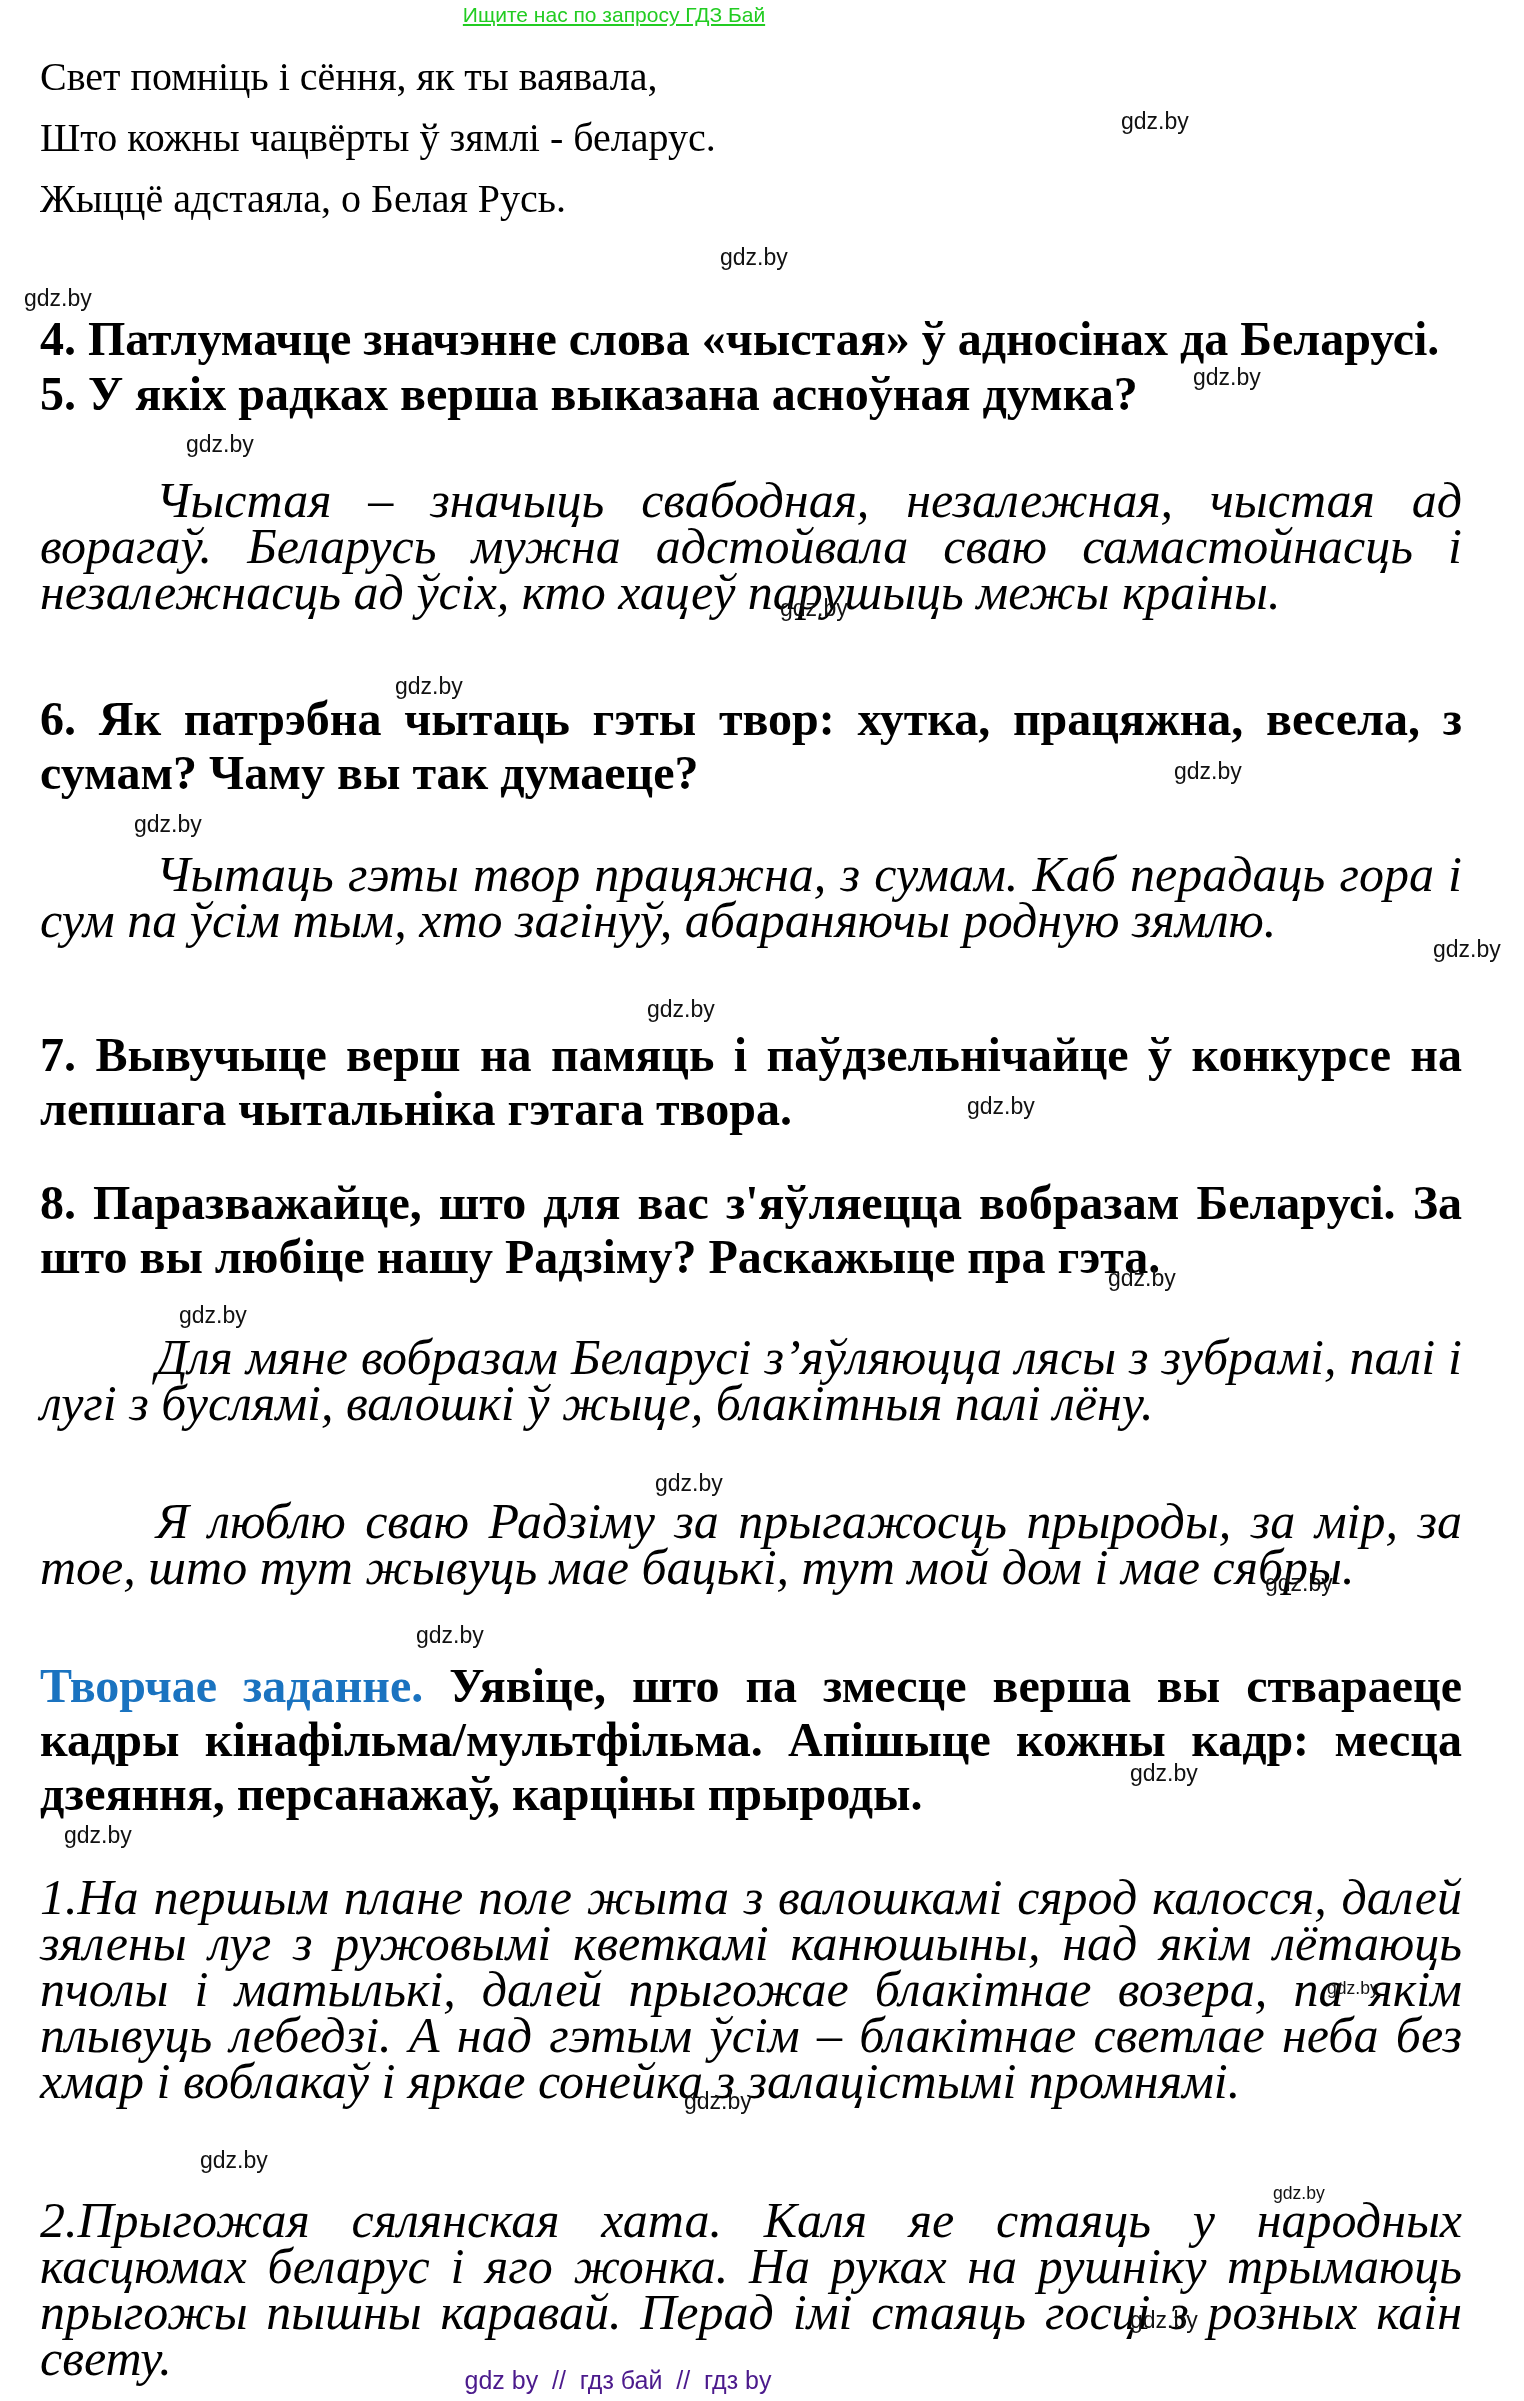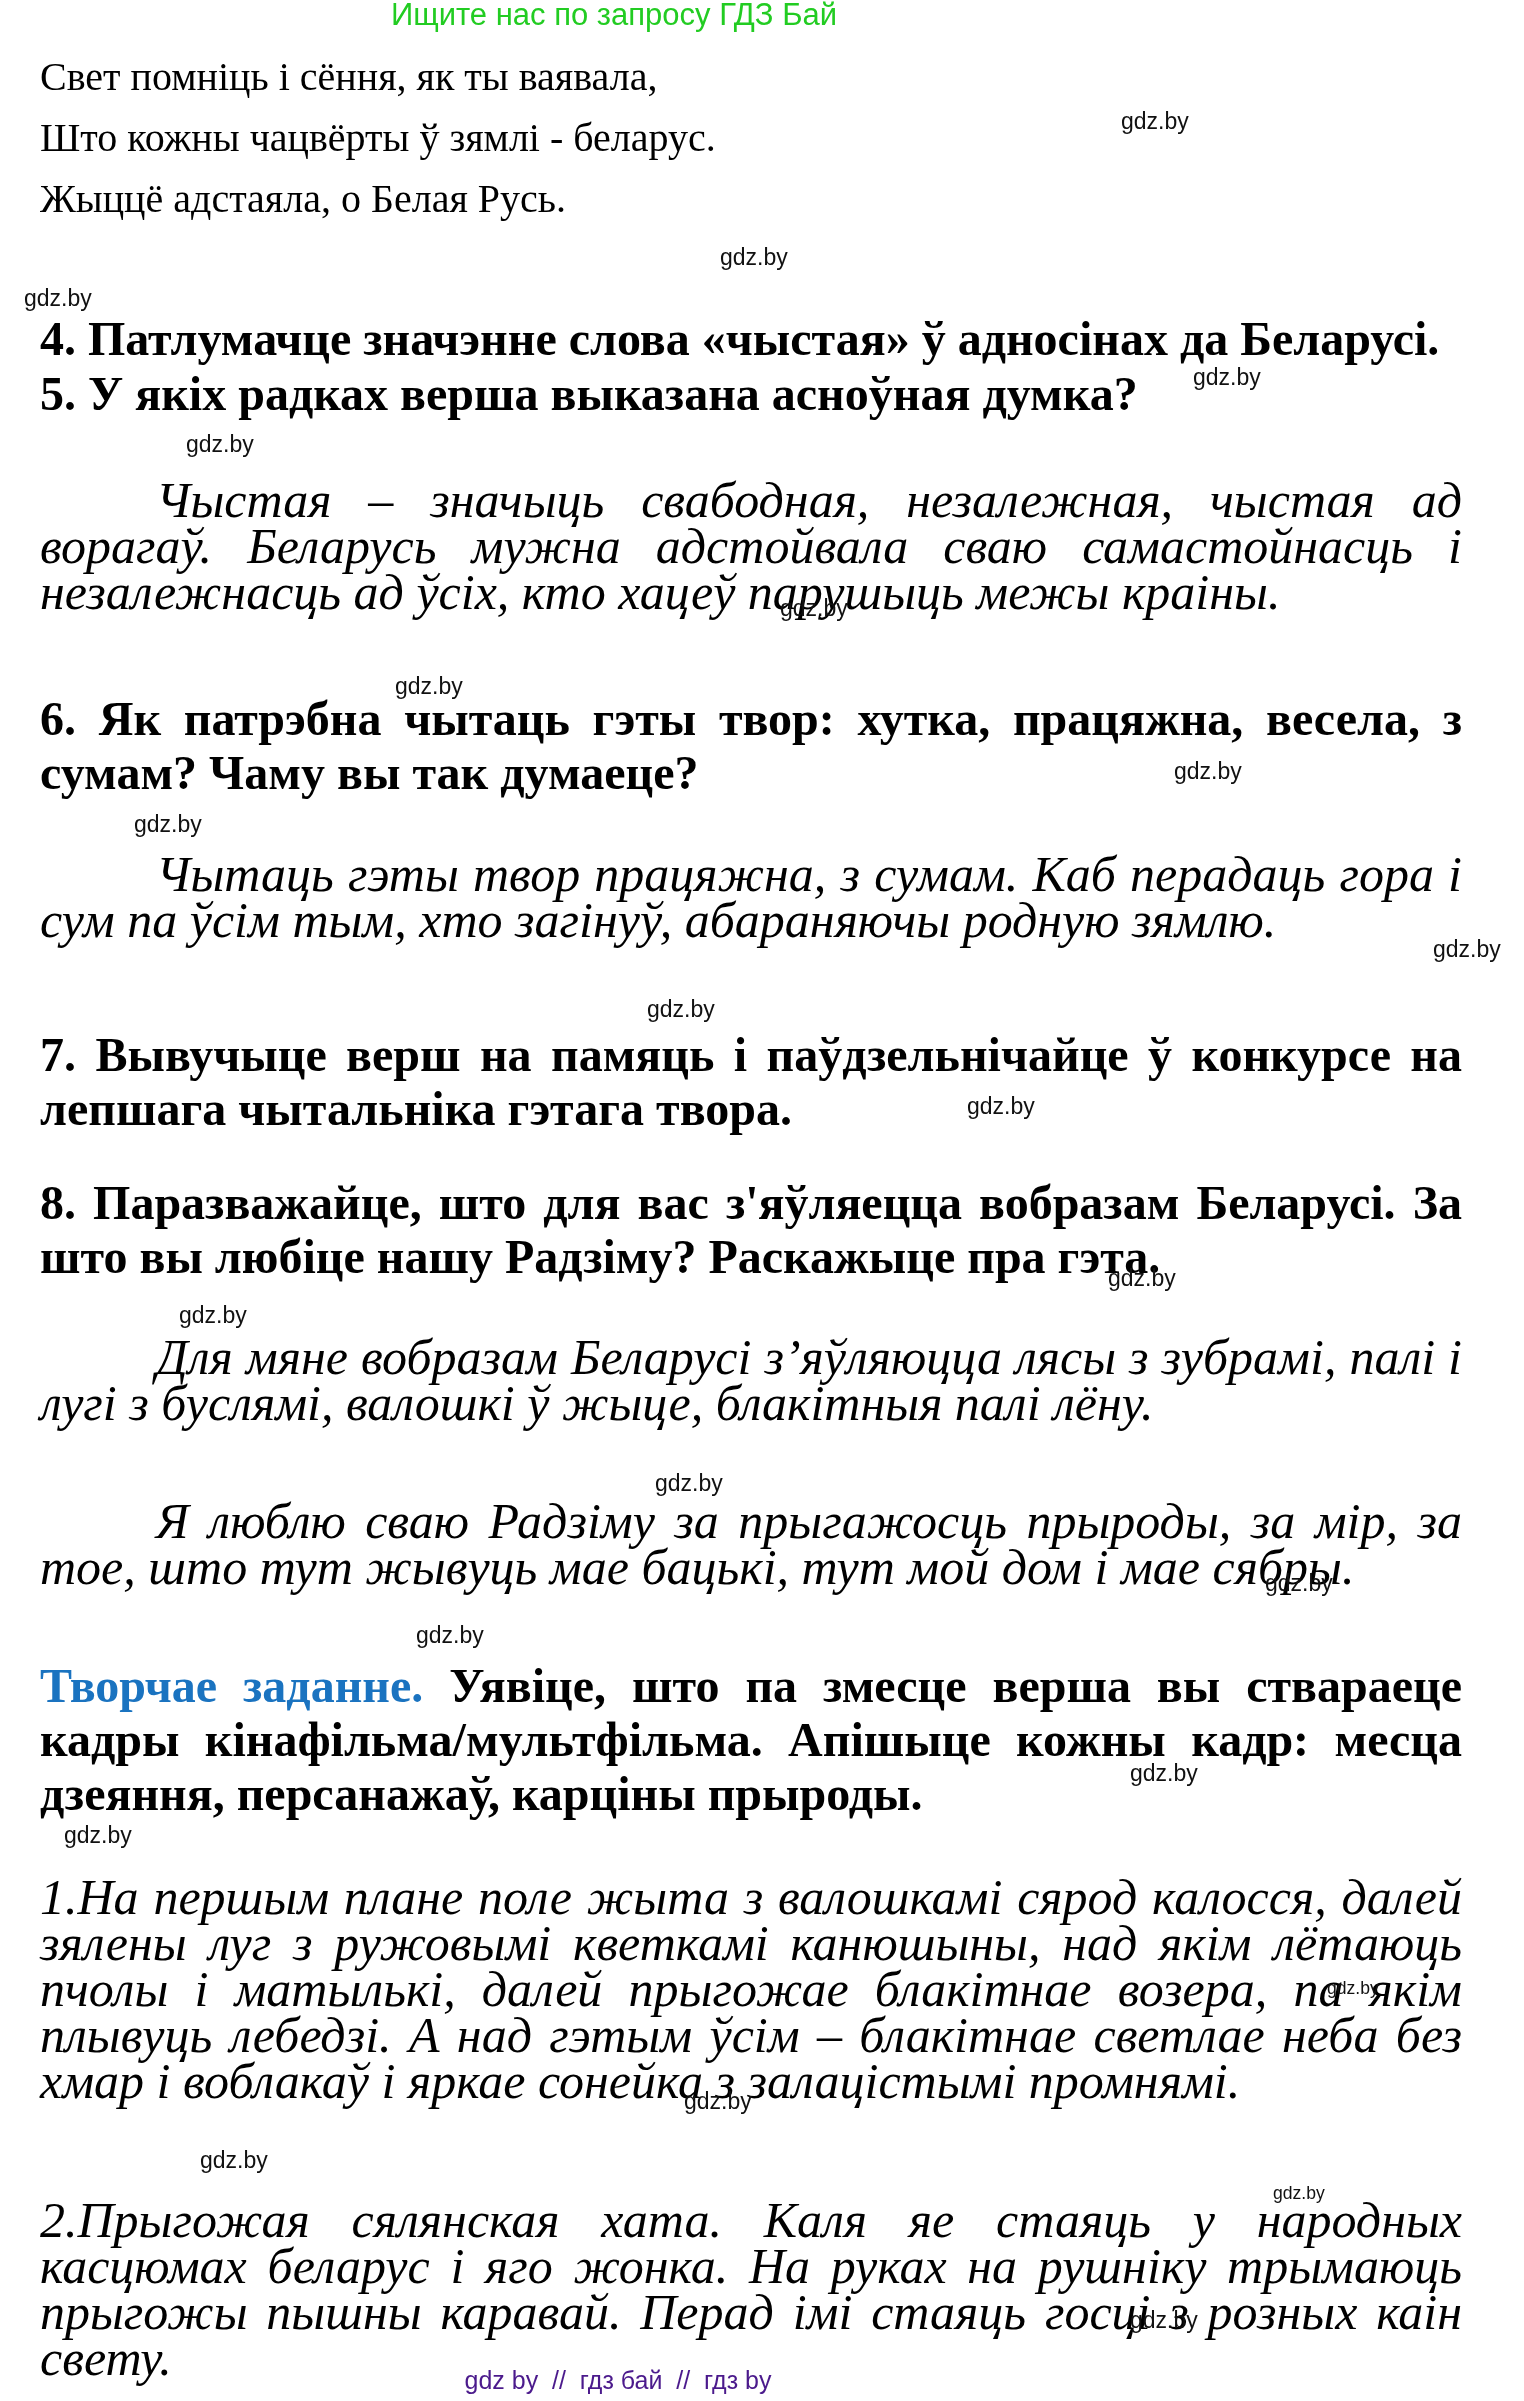"Ищите нас по запросу ГДЗ" .top-banner { font-size: 31px -> 21px; text-decoration: none -> underline }
